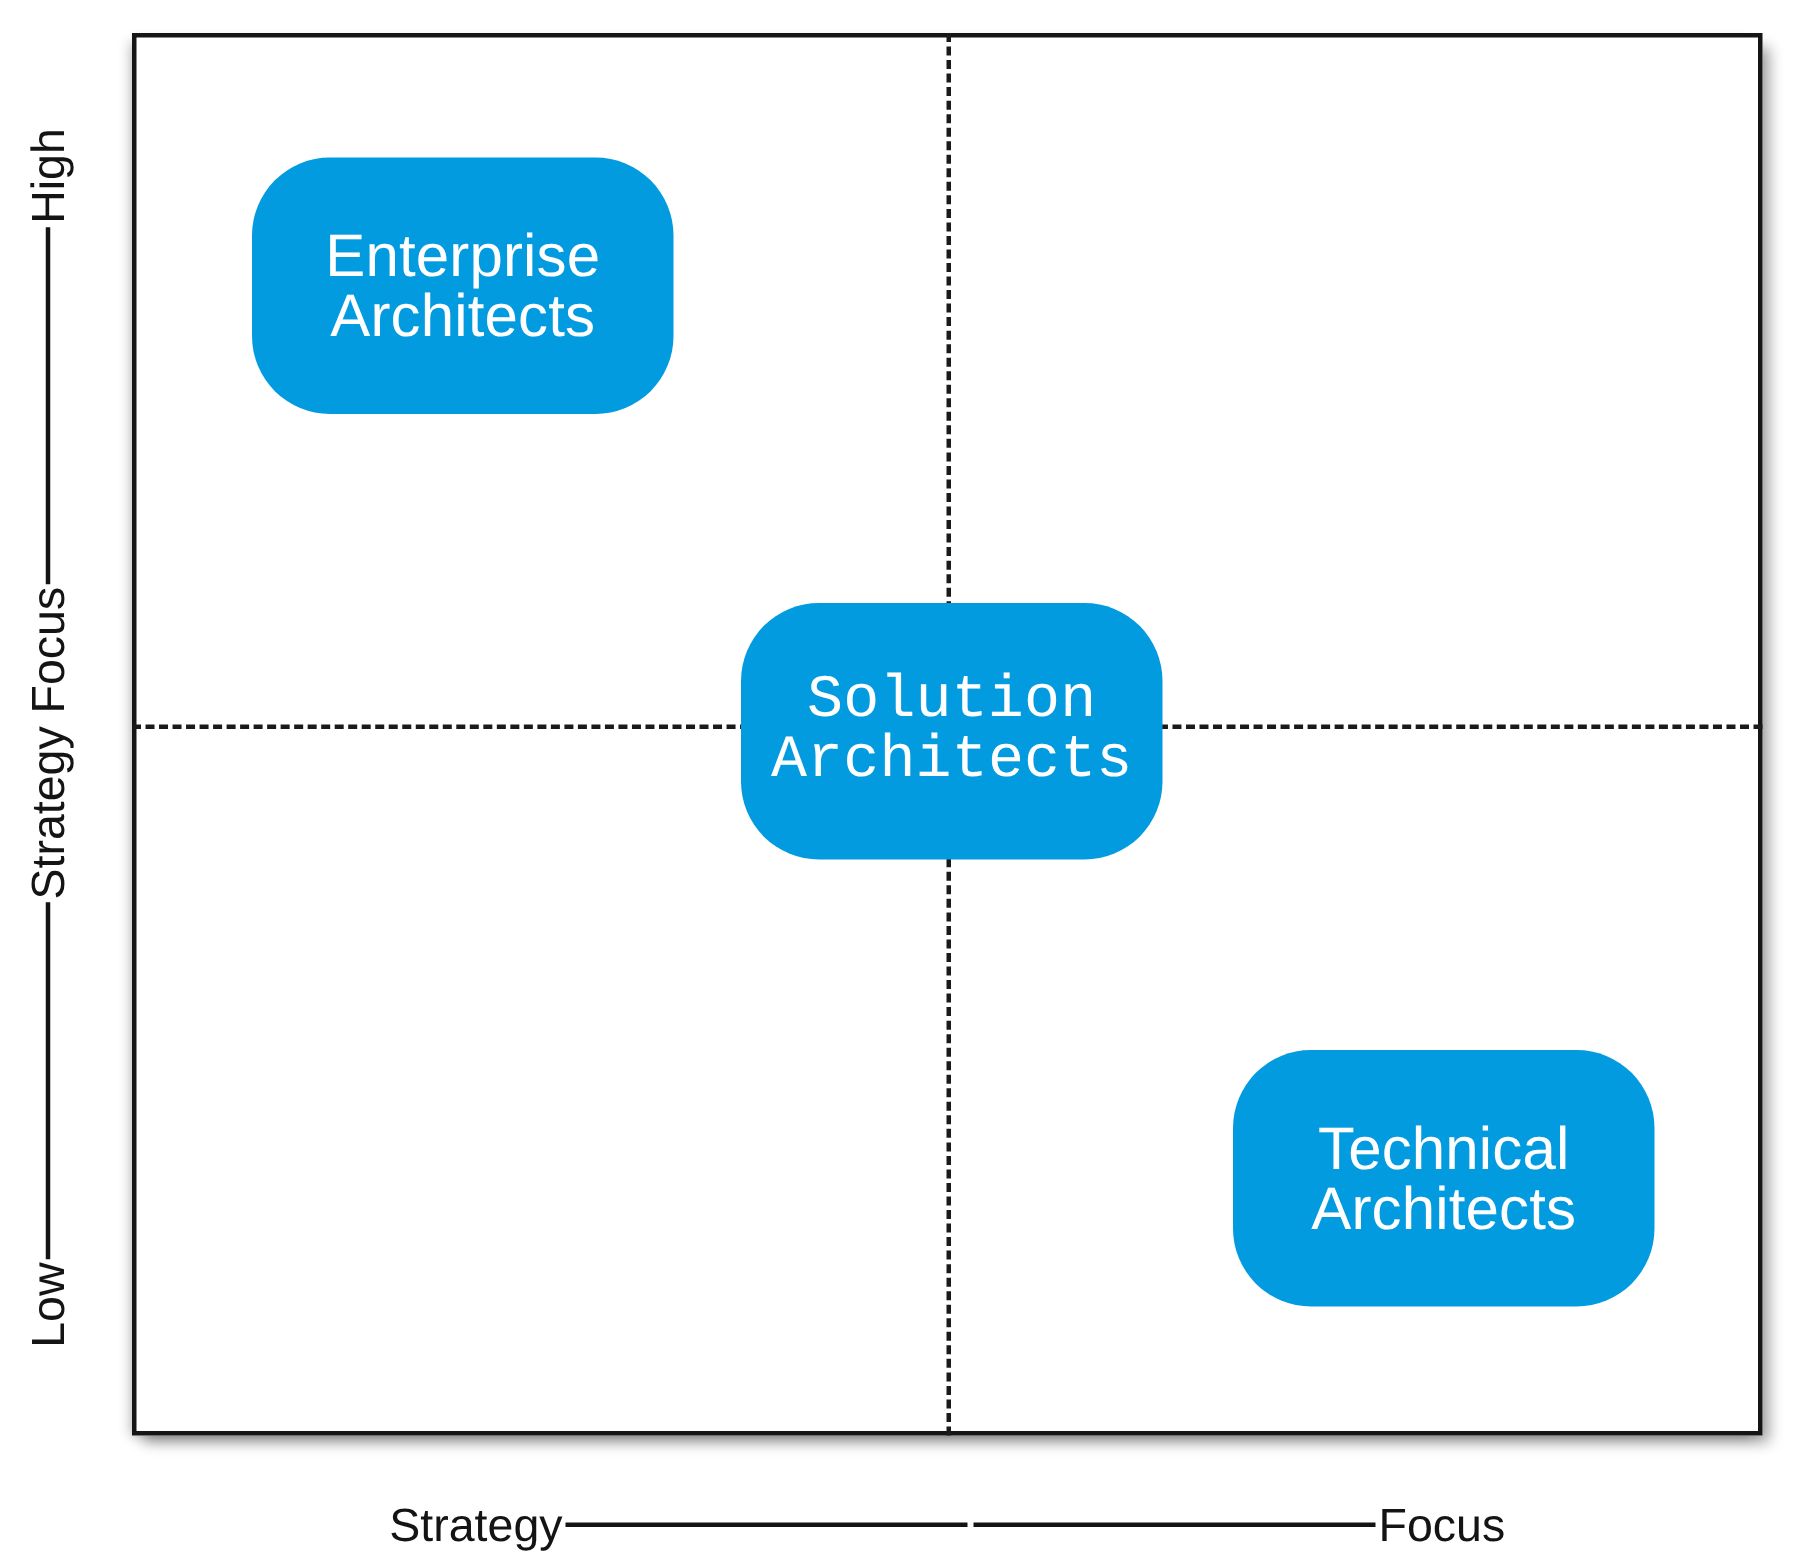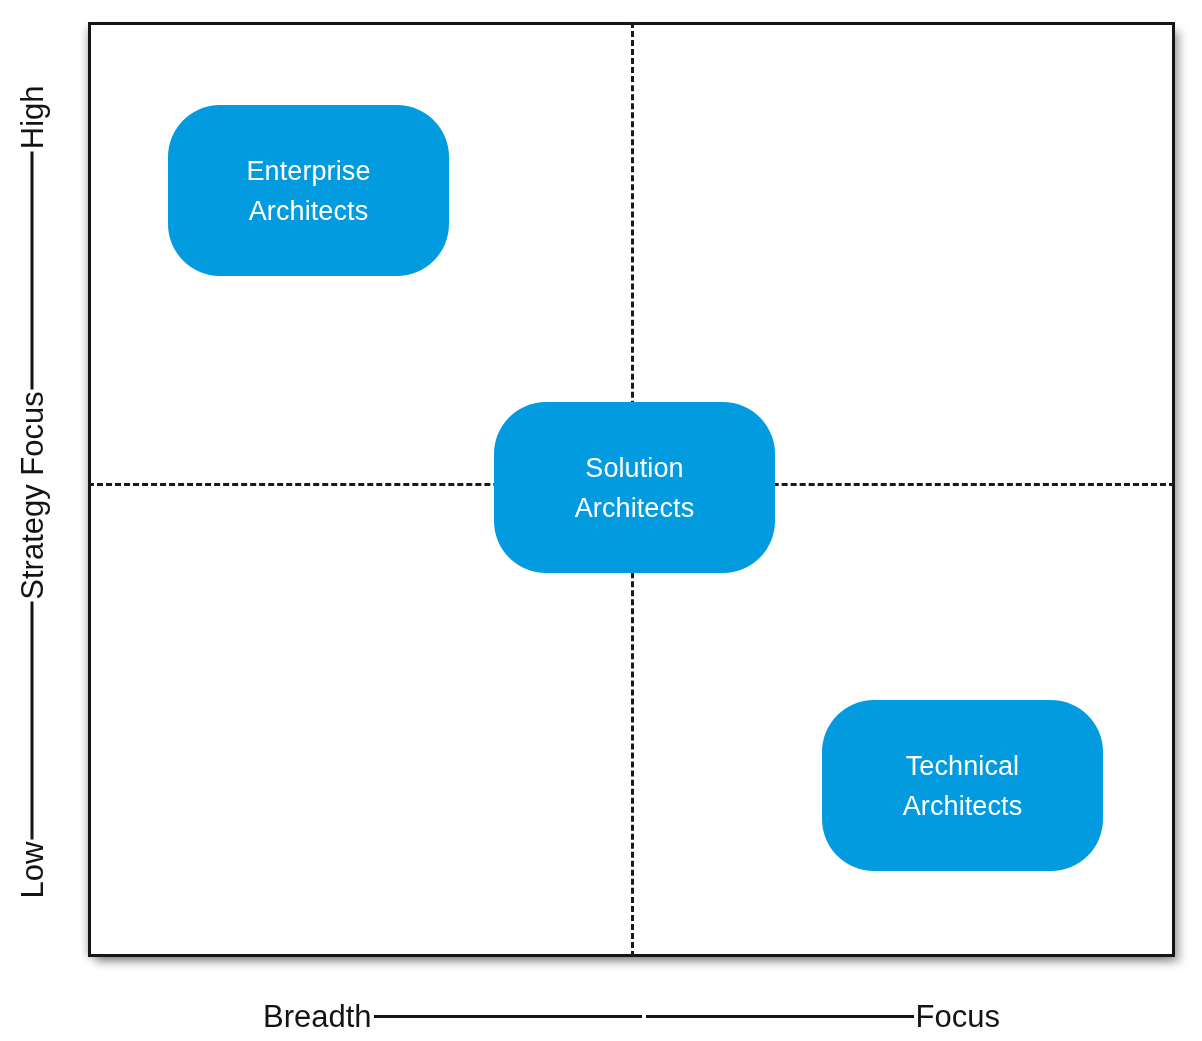"Enterprise" .role-box { font-size: 27px -> 40px }
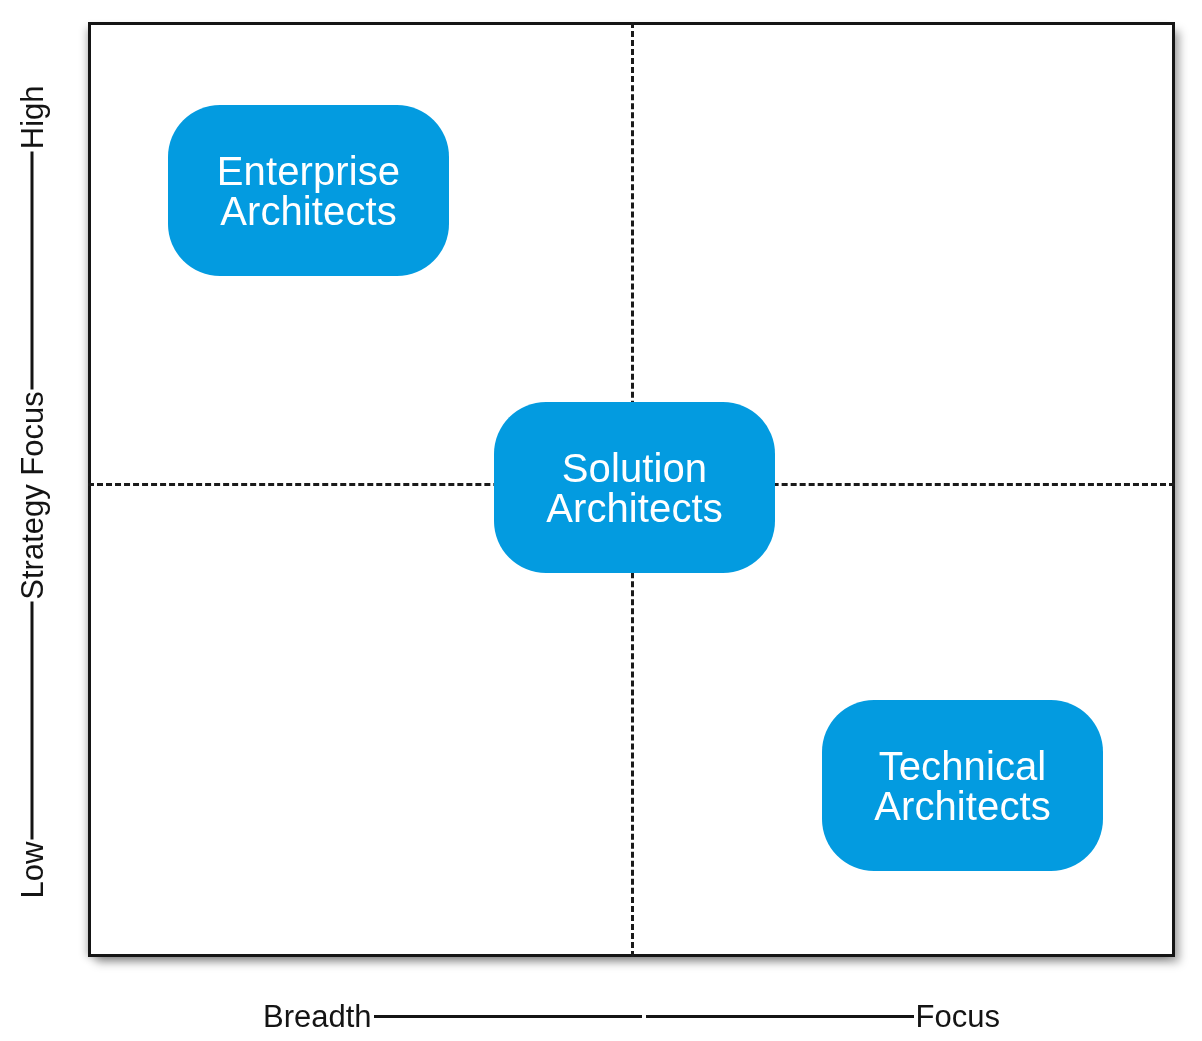"Solution" #role-solution { font-family: none -> Liberation Mono, monospace }
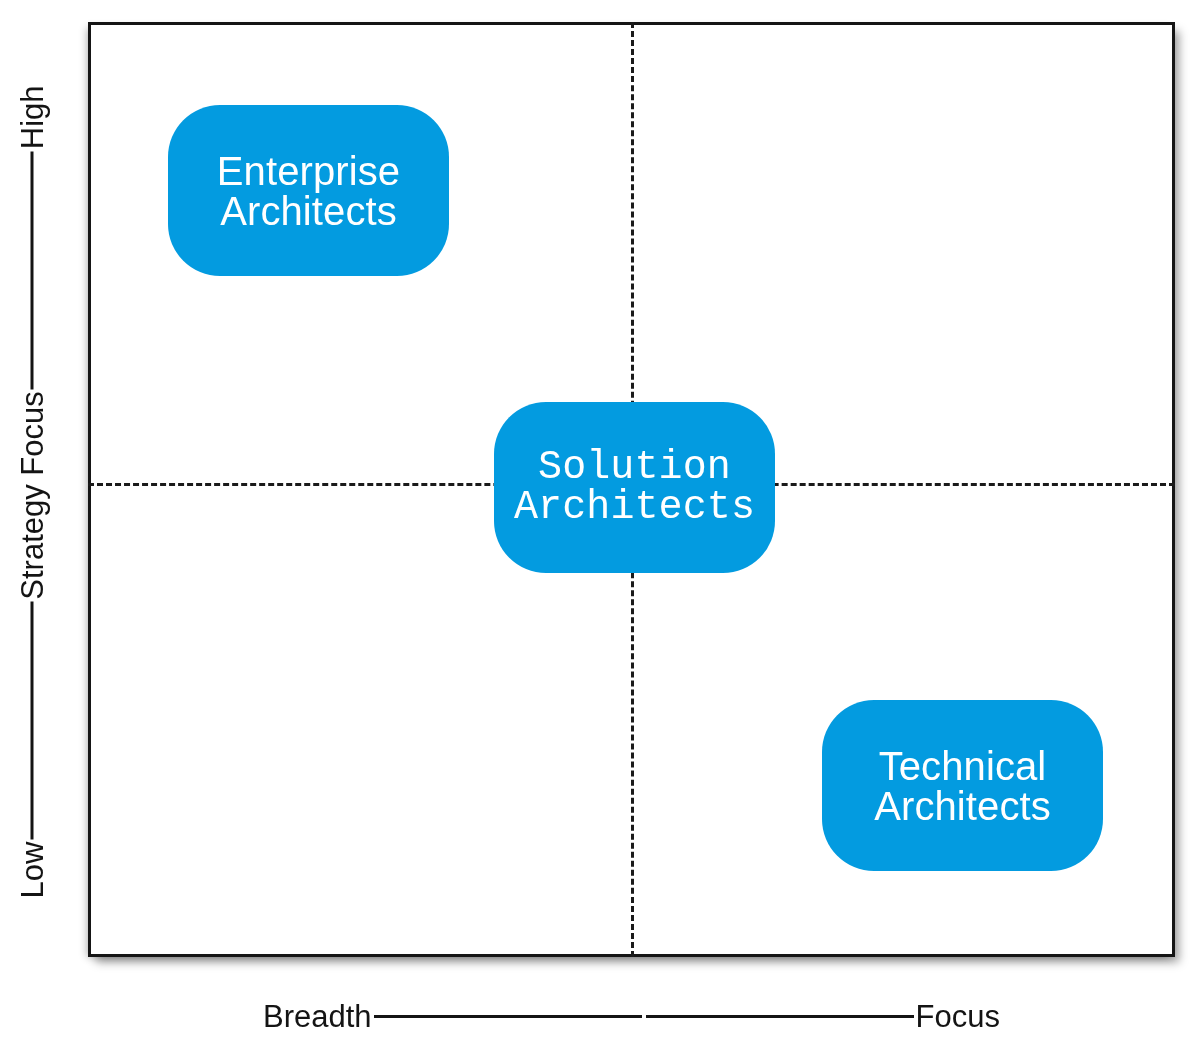"Breadth" span.axis-end { text: Breadth -> Strategy }
